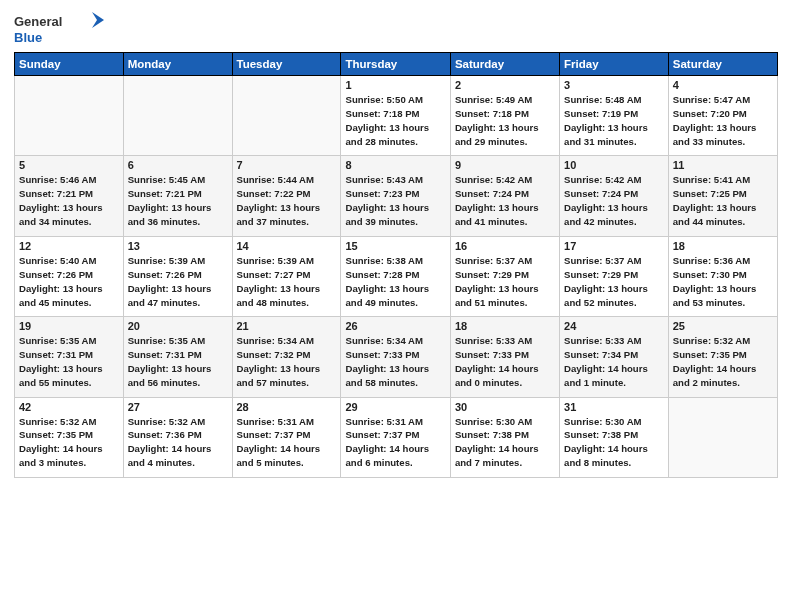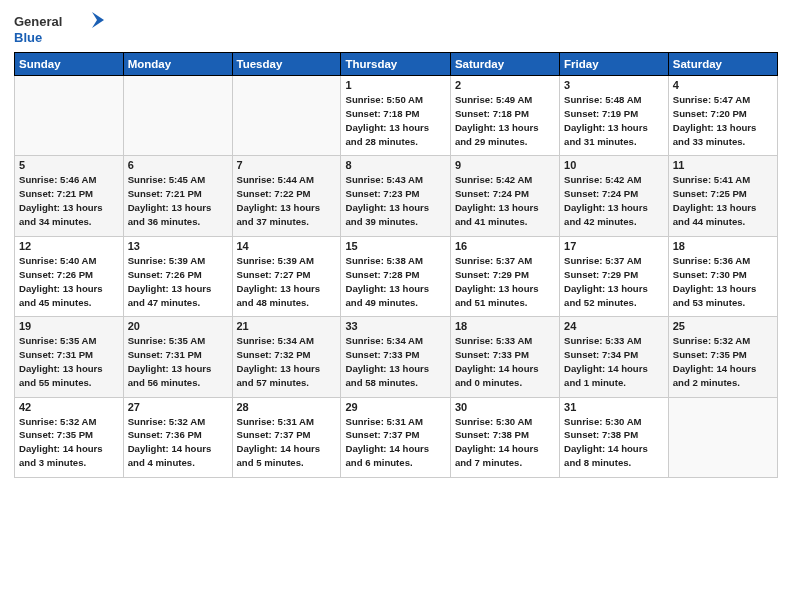"33" span.day-number { text: 33 -> 26 }
